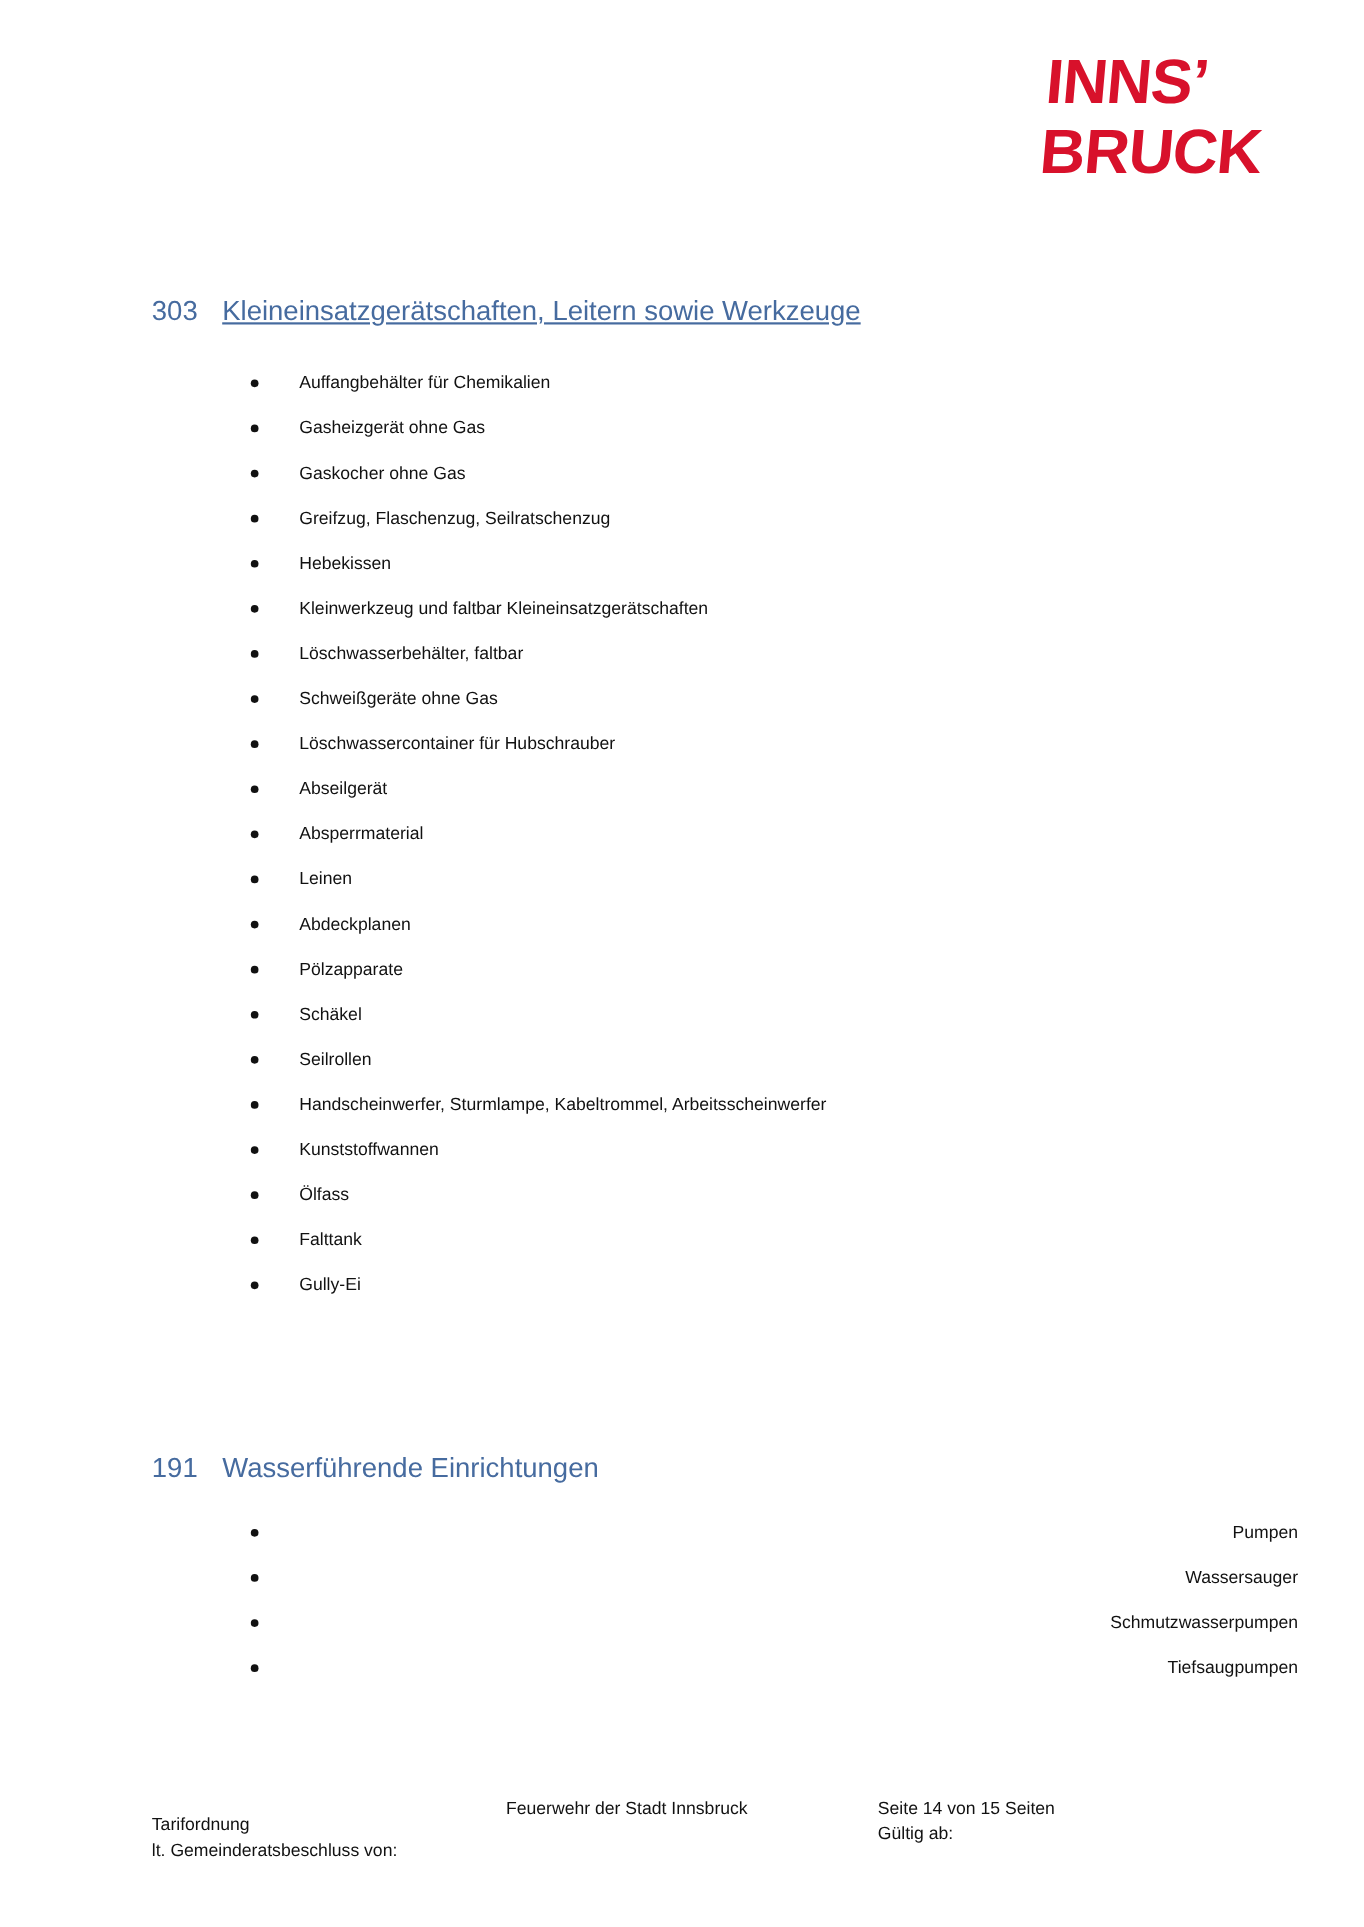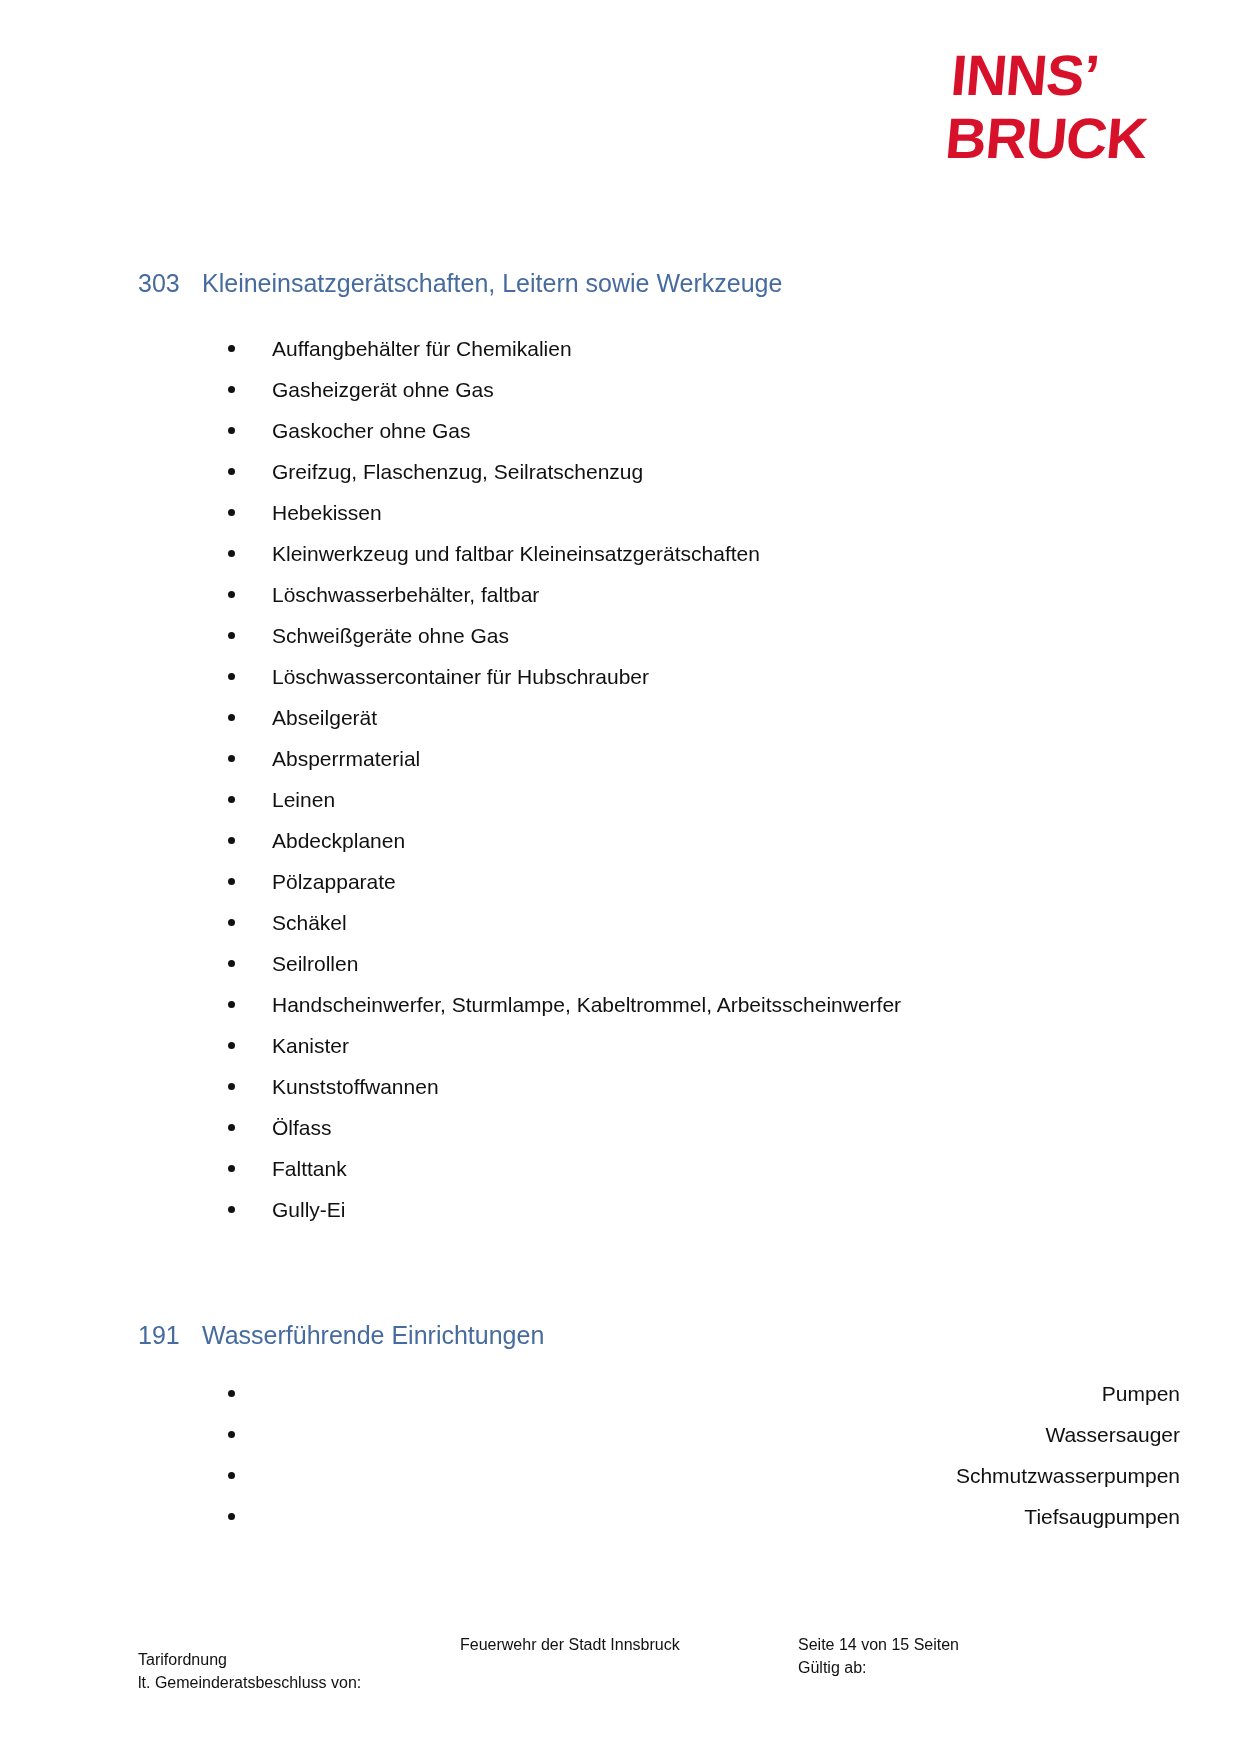"303 Kleineinsatzgerätschaften, Leitern" .heading-303 { text-decoration: none -> underline }
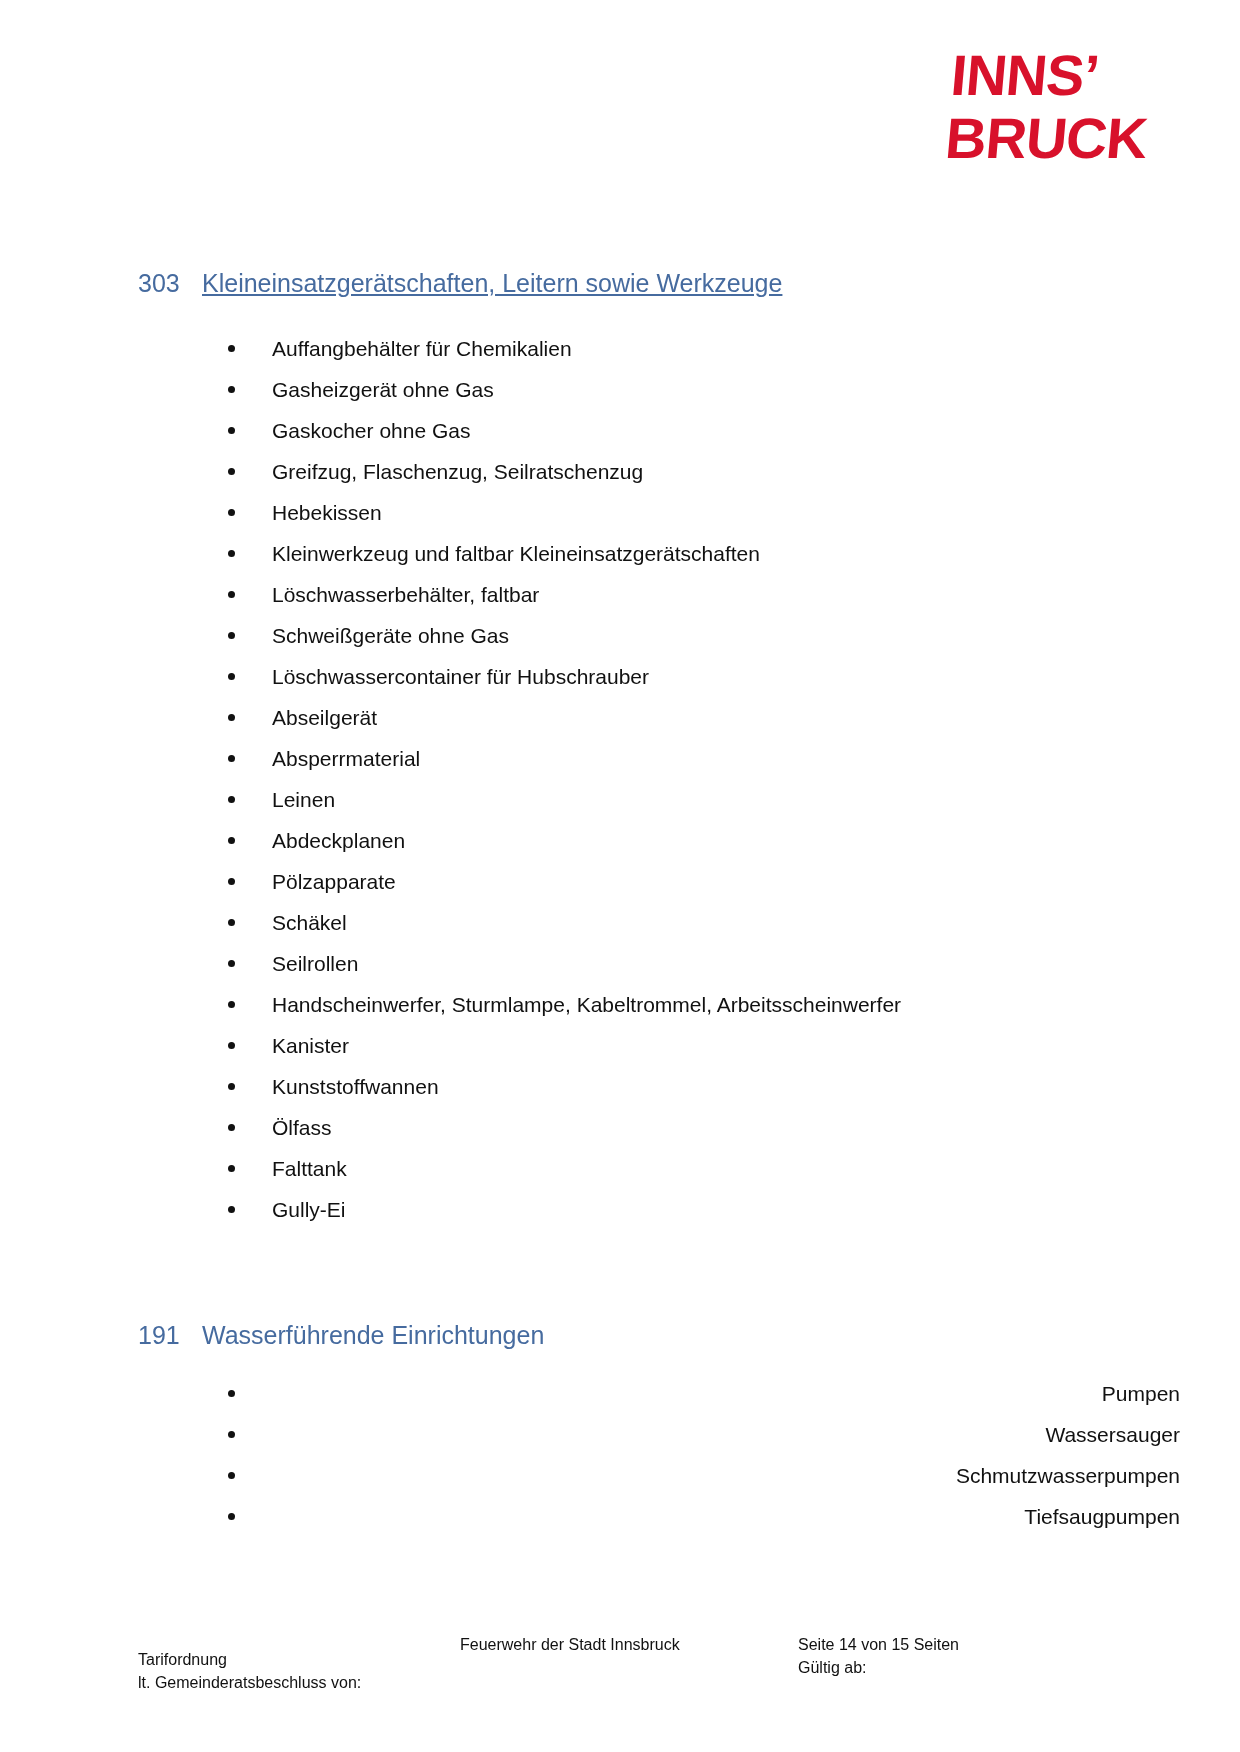"Auffangbehälter für Chemikalien" ul.item-list li { font-size: 21px -> 16px }
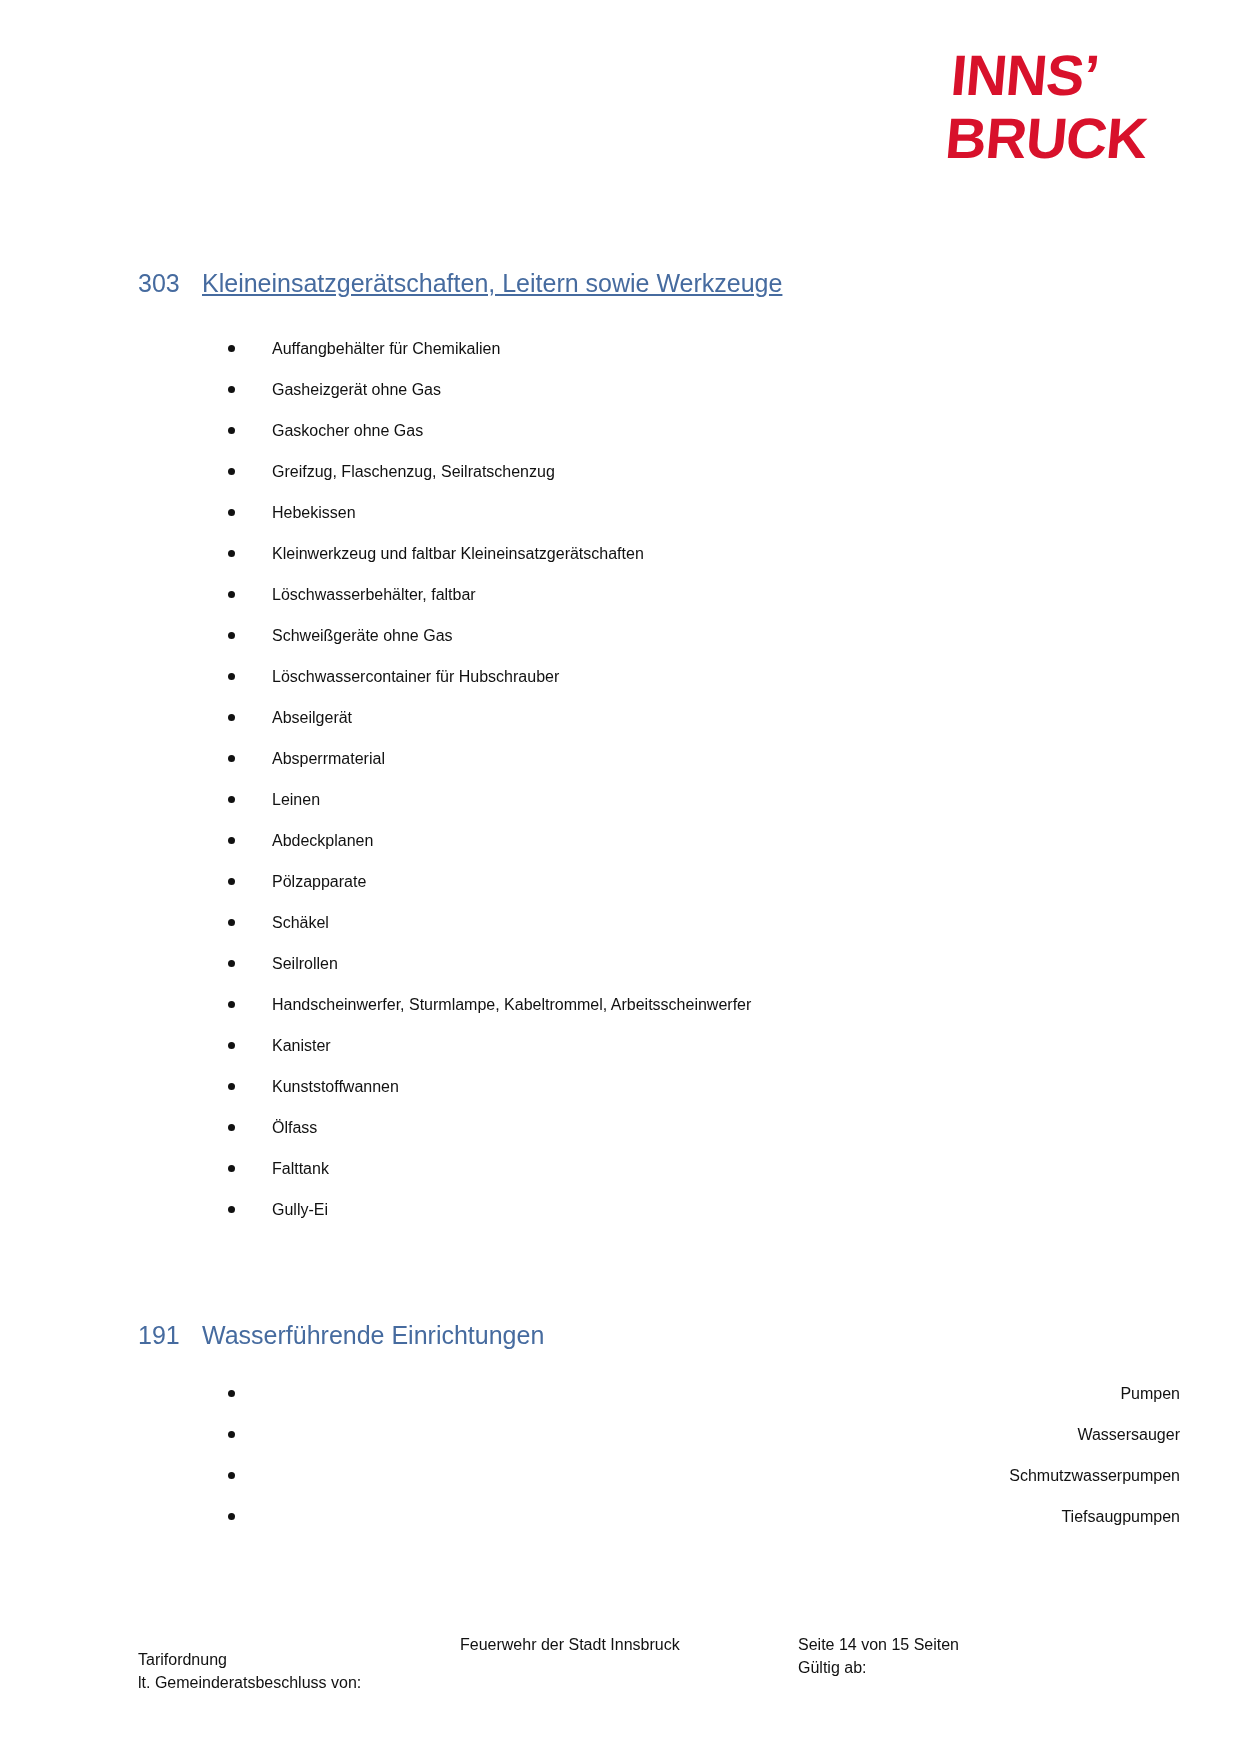"Kanister" li { html: <li><span></span><span>Kanister</span></li> -> none }
